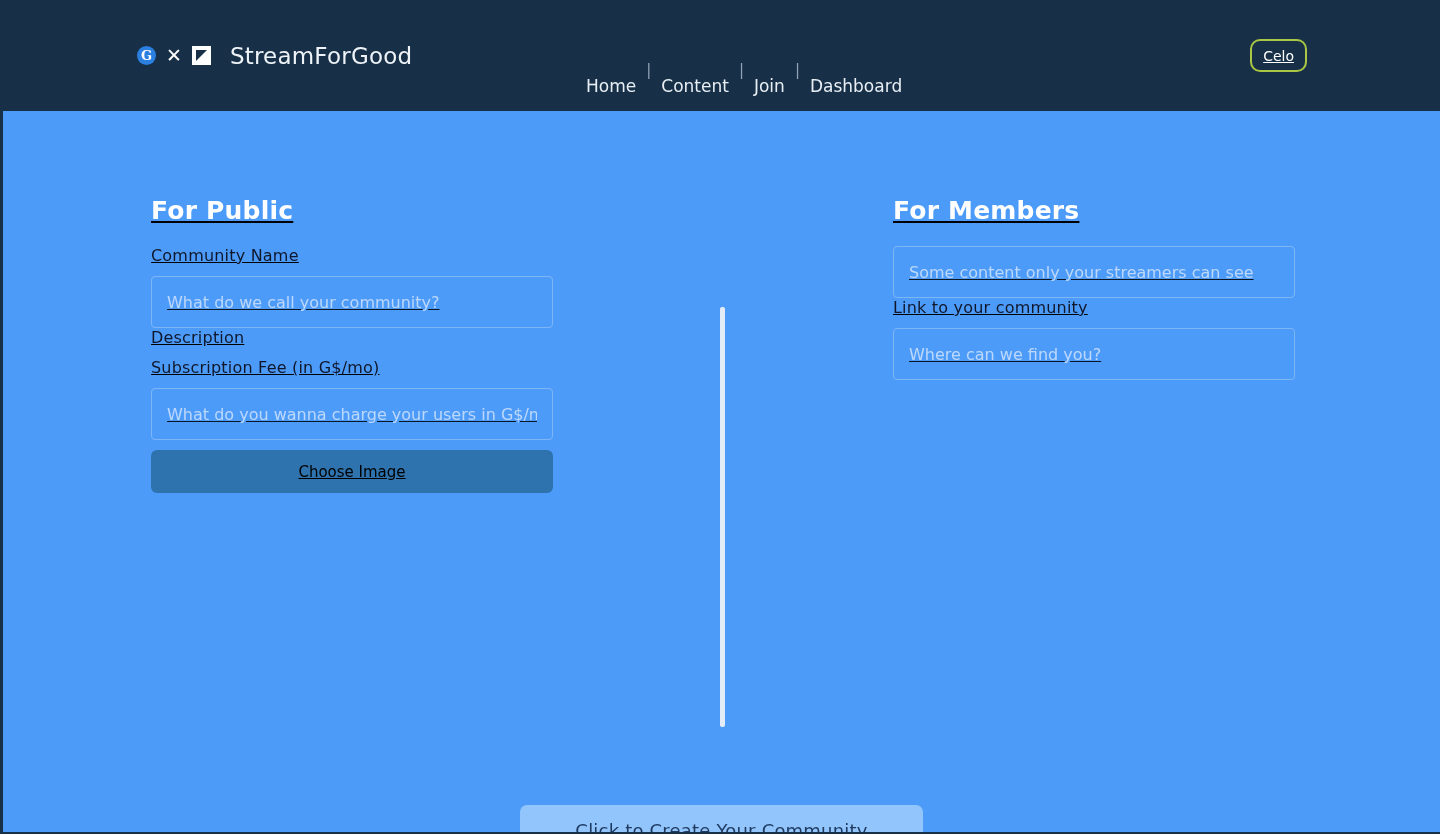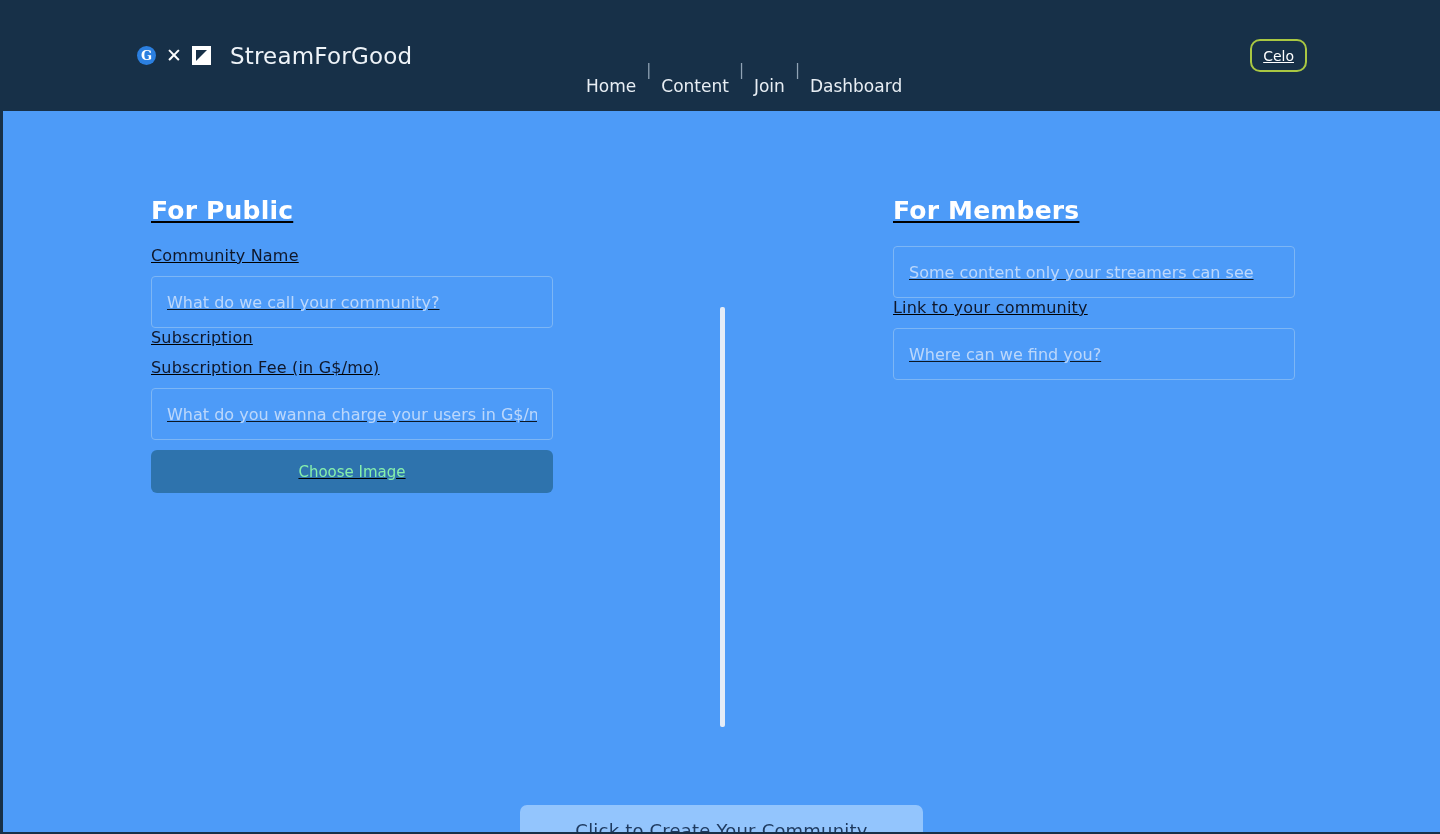"Subscription" div.field-label { text: Subscription -> Description }
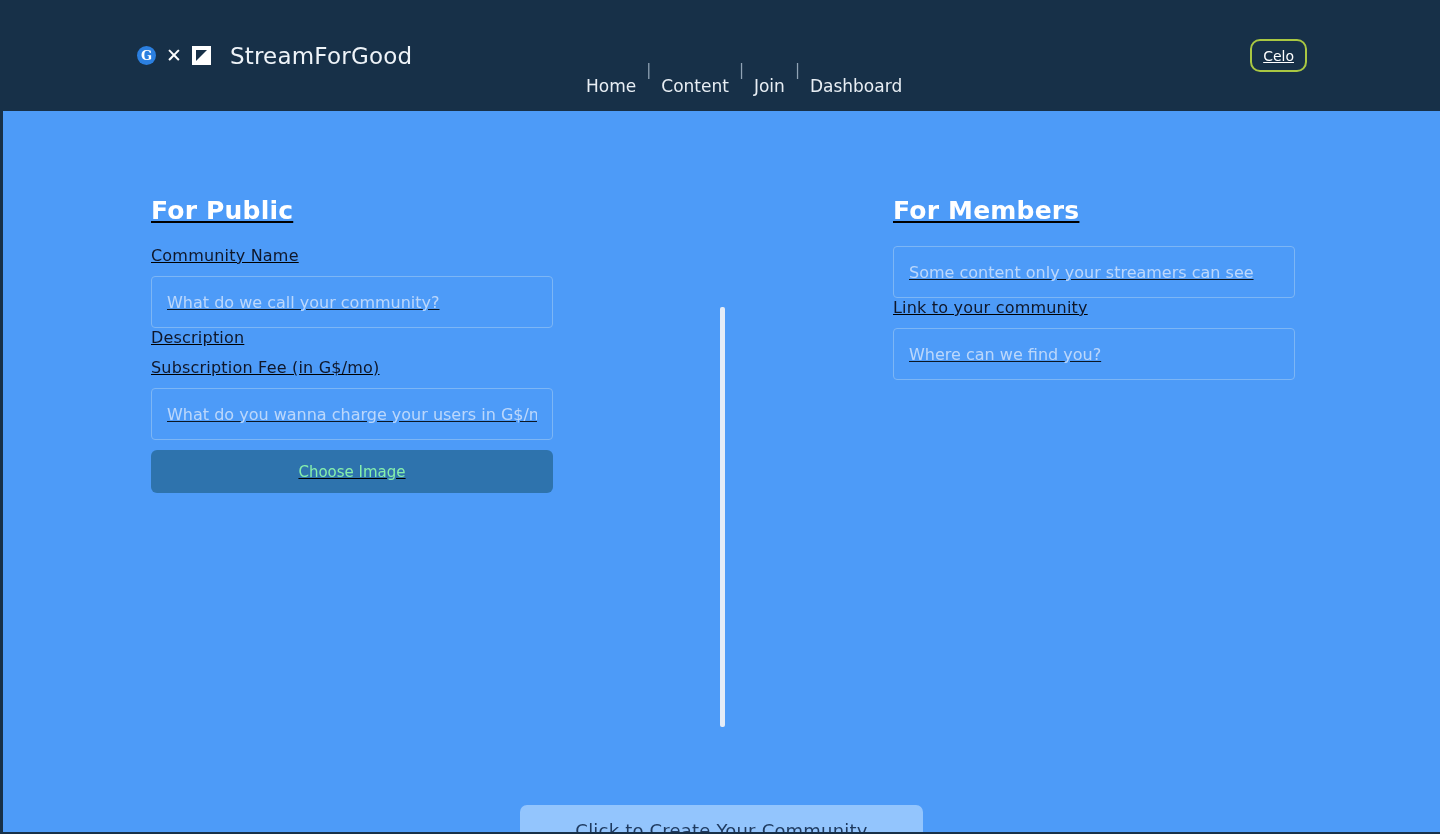"Choose Image" .choose-image-btn { color: #86efac -> #000000 }
